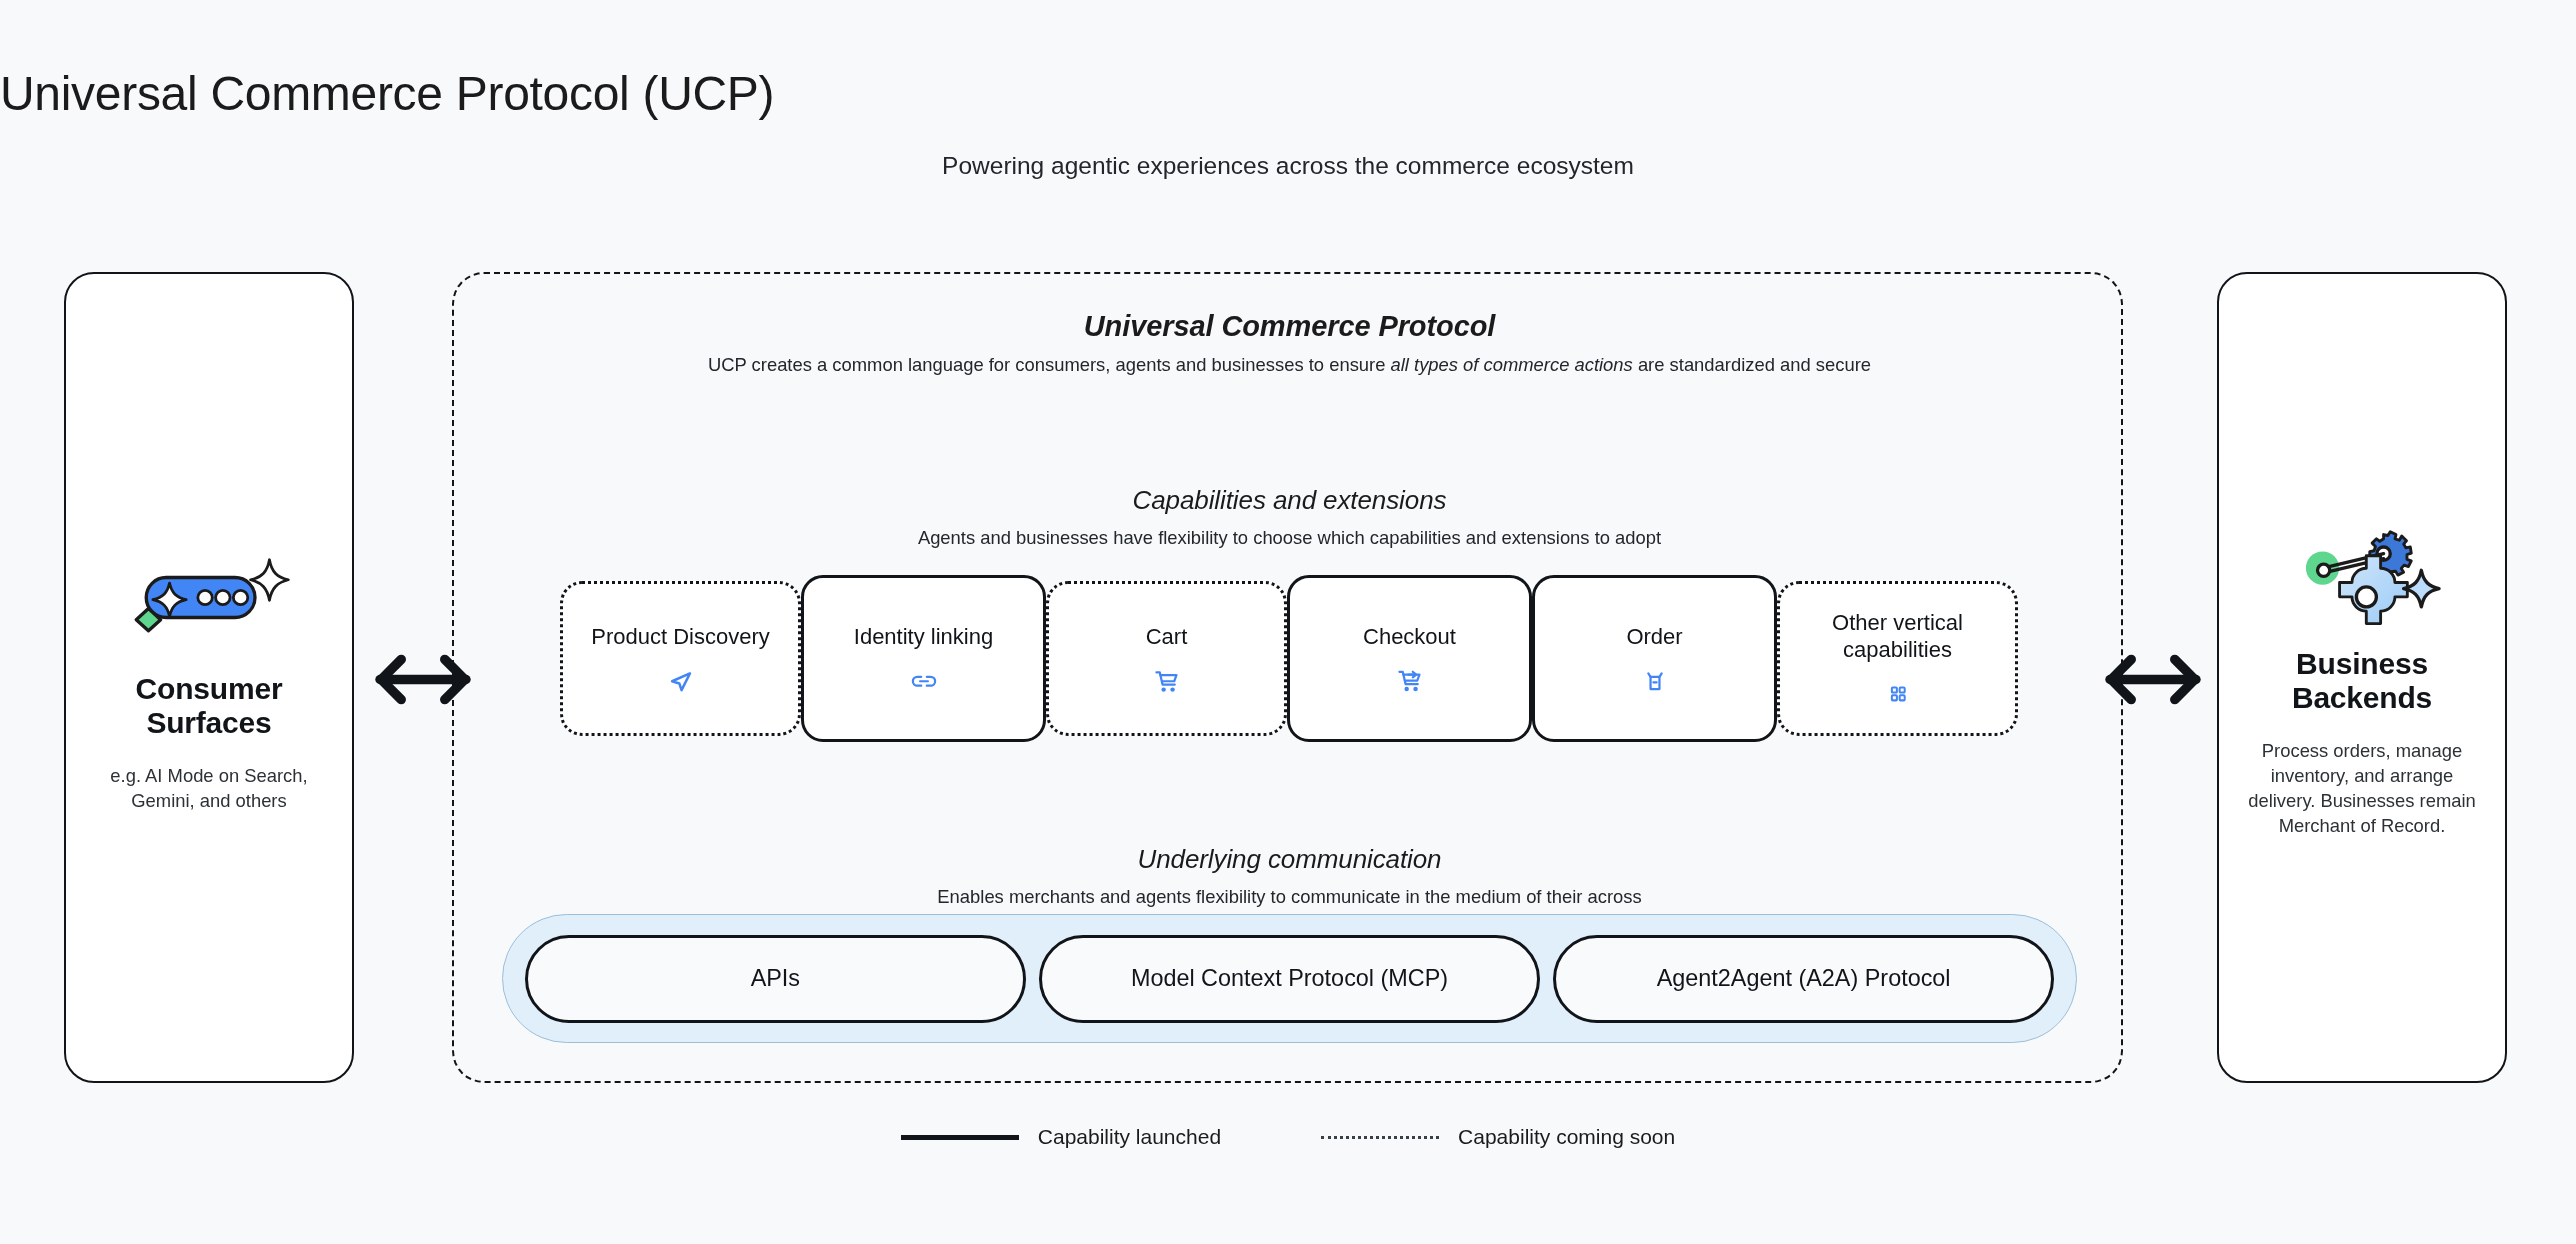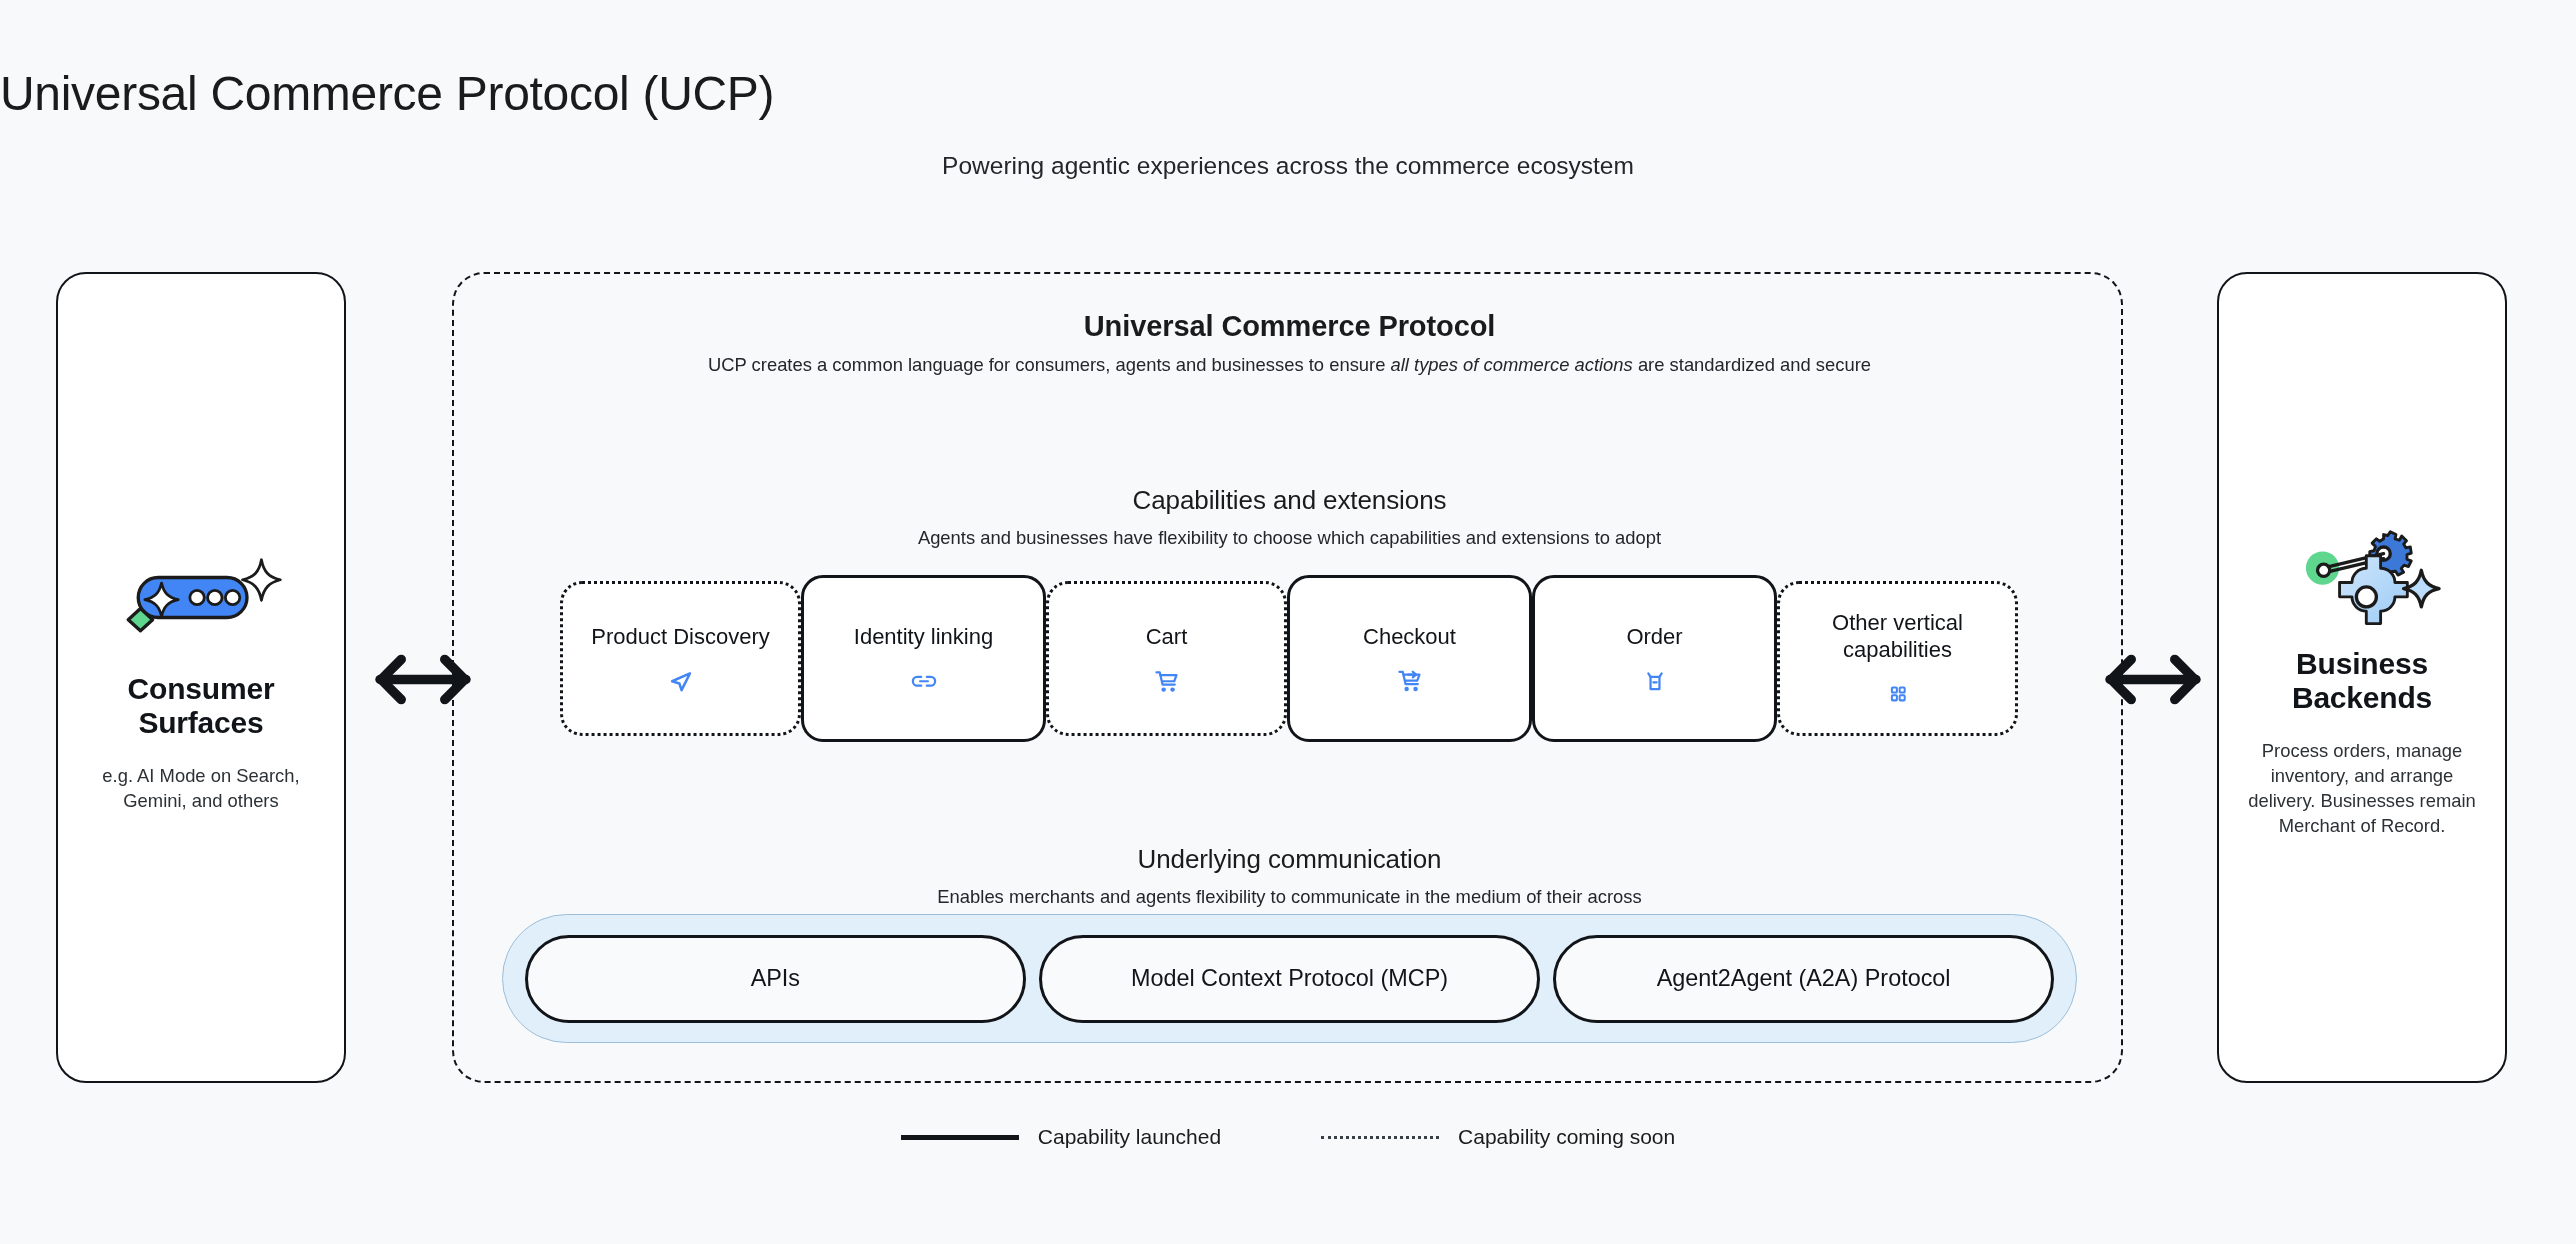"Universal Commerce Protocol" .section-title { font-style: none -> italic }
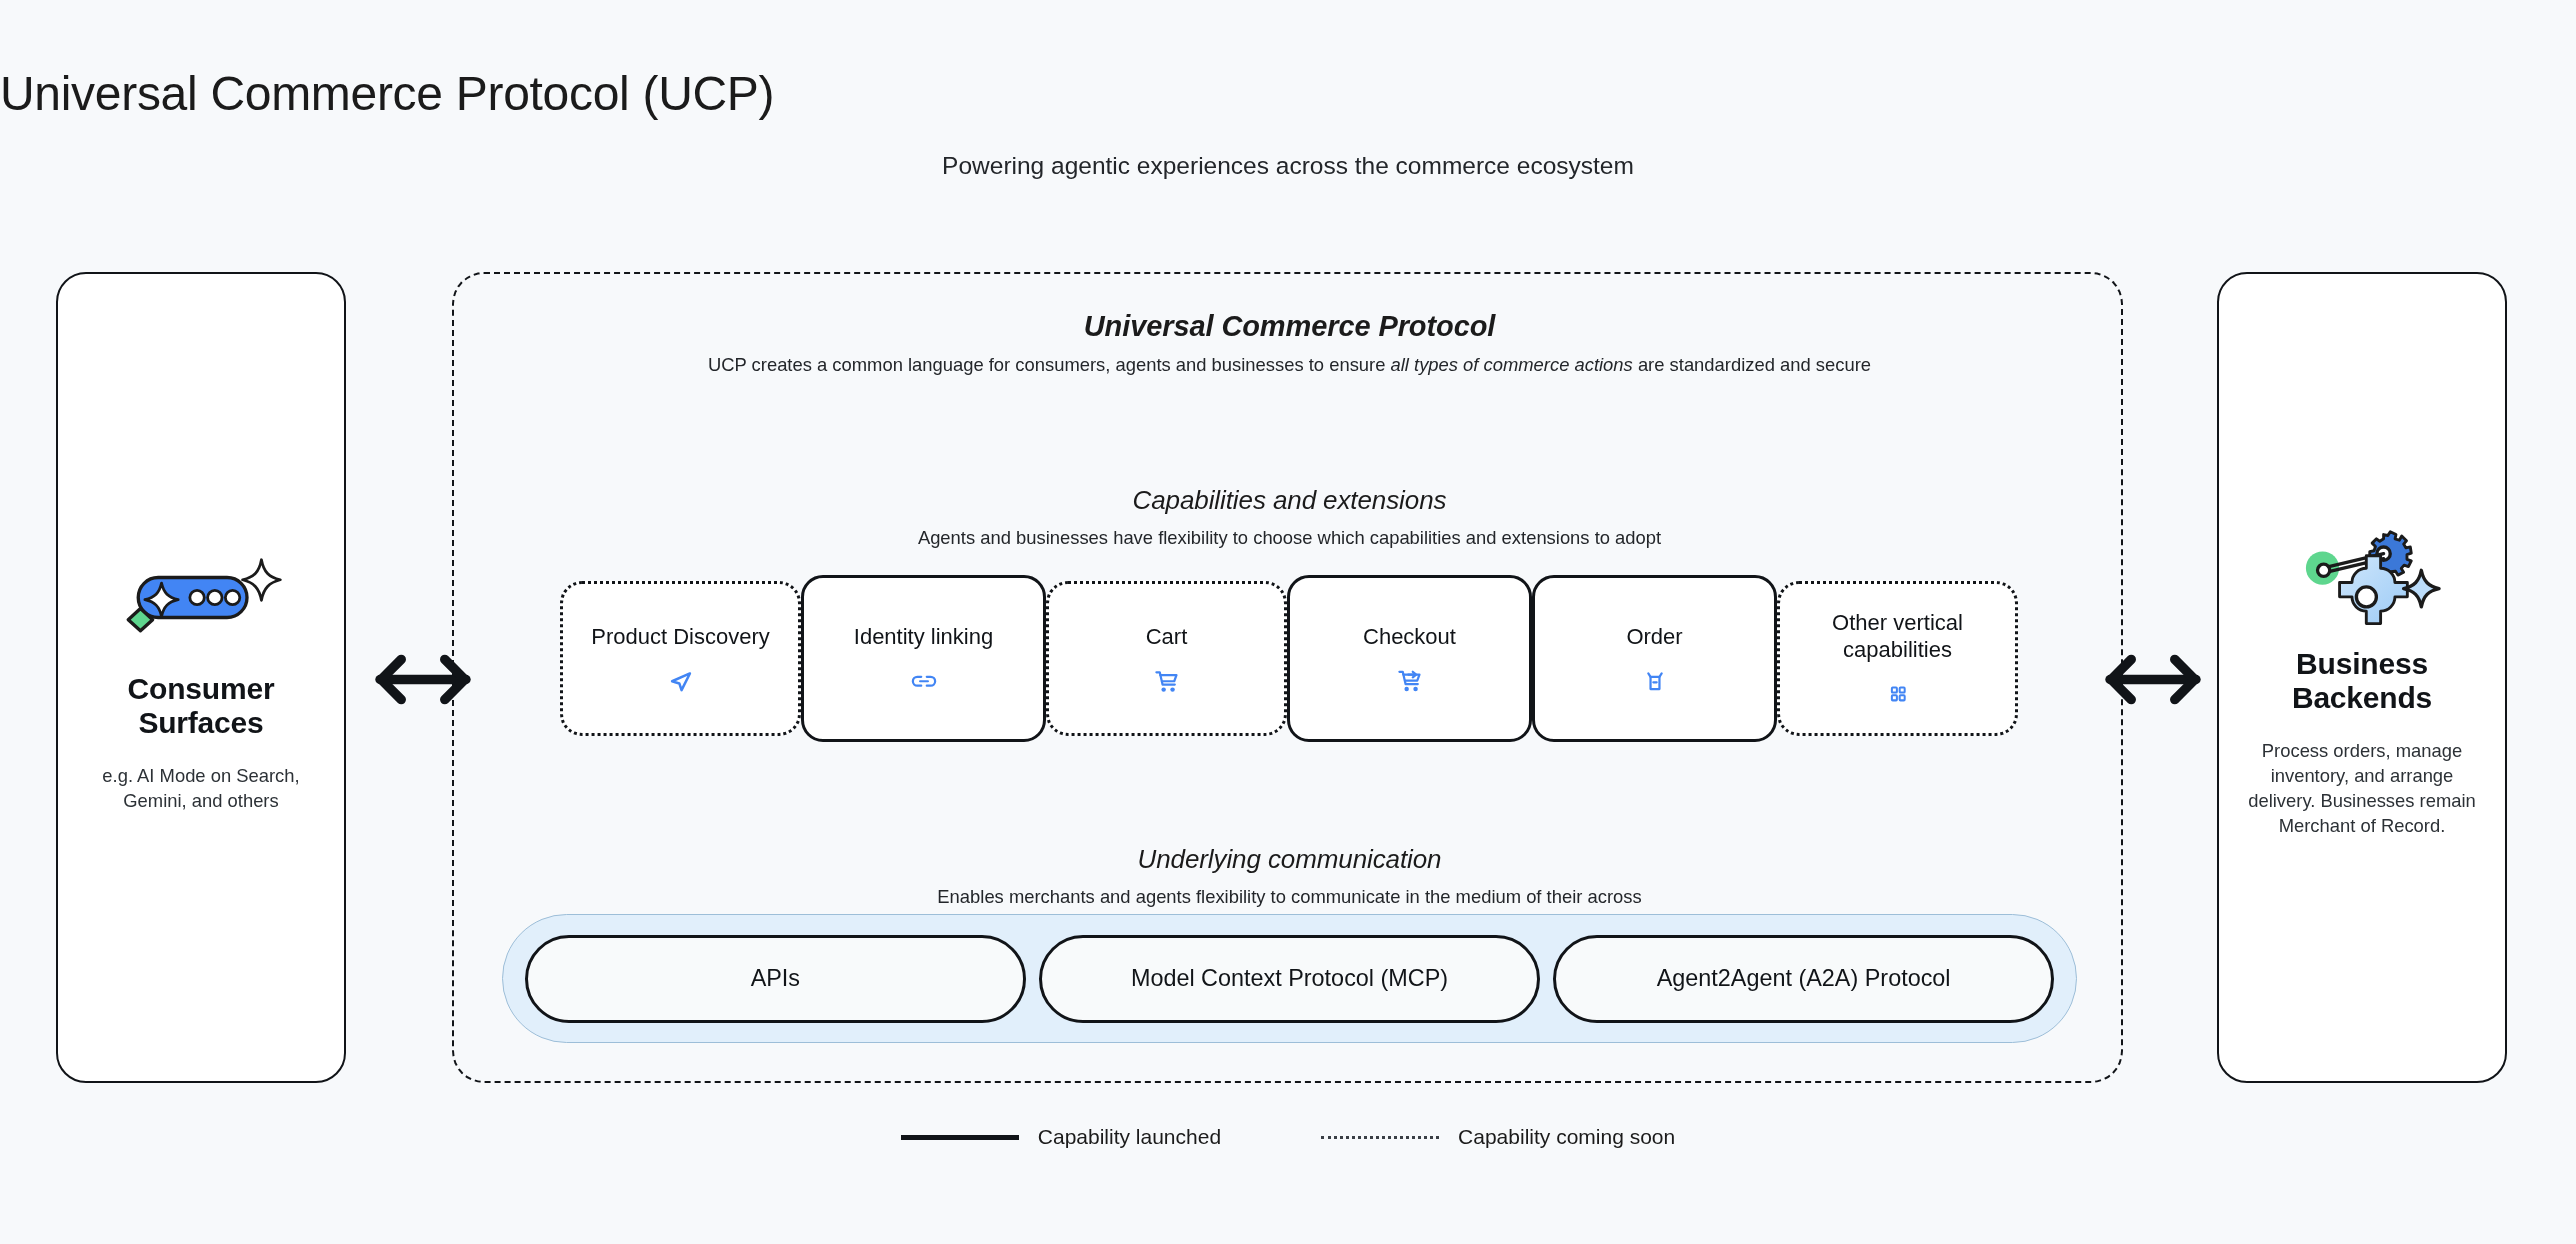"Consumer Surfaces" #panel-consumer { left: 56px -> 64px }
